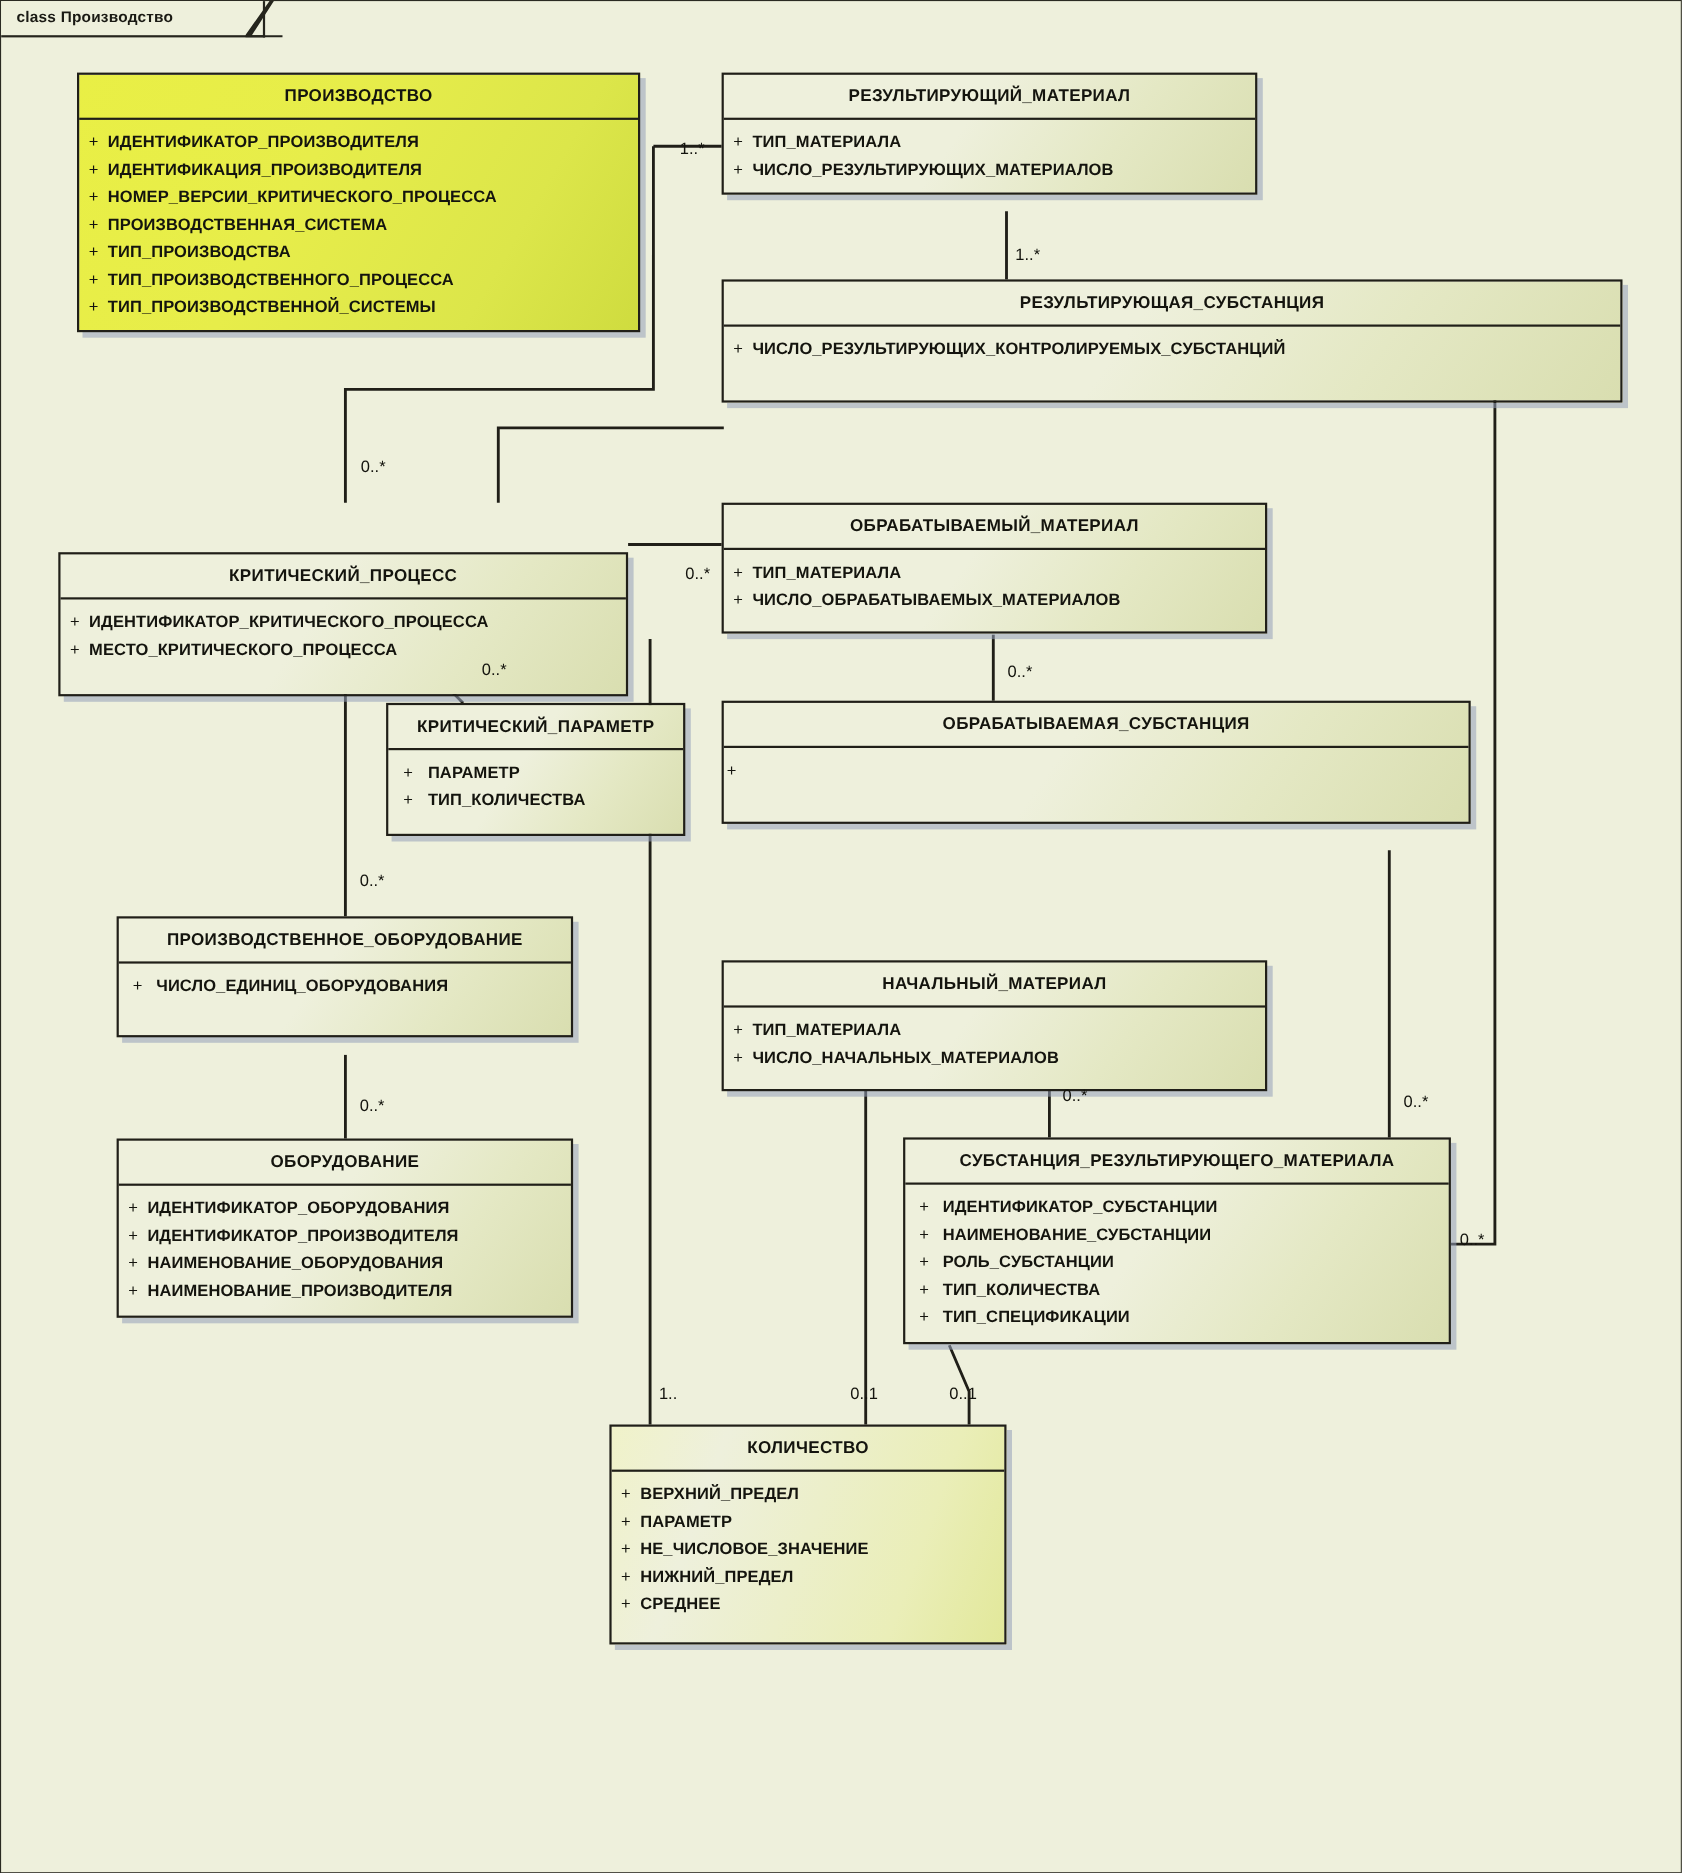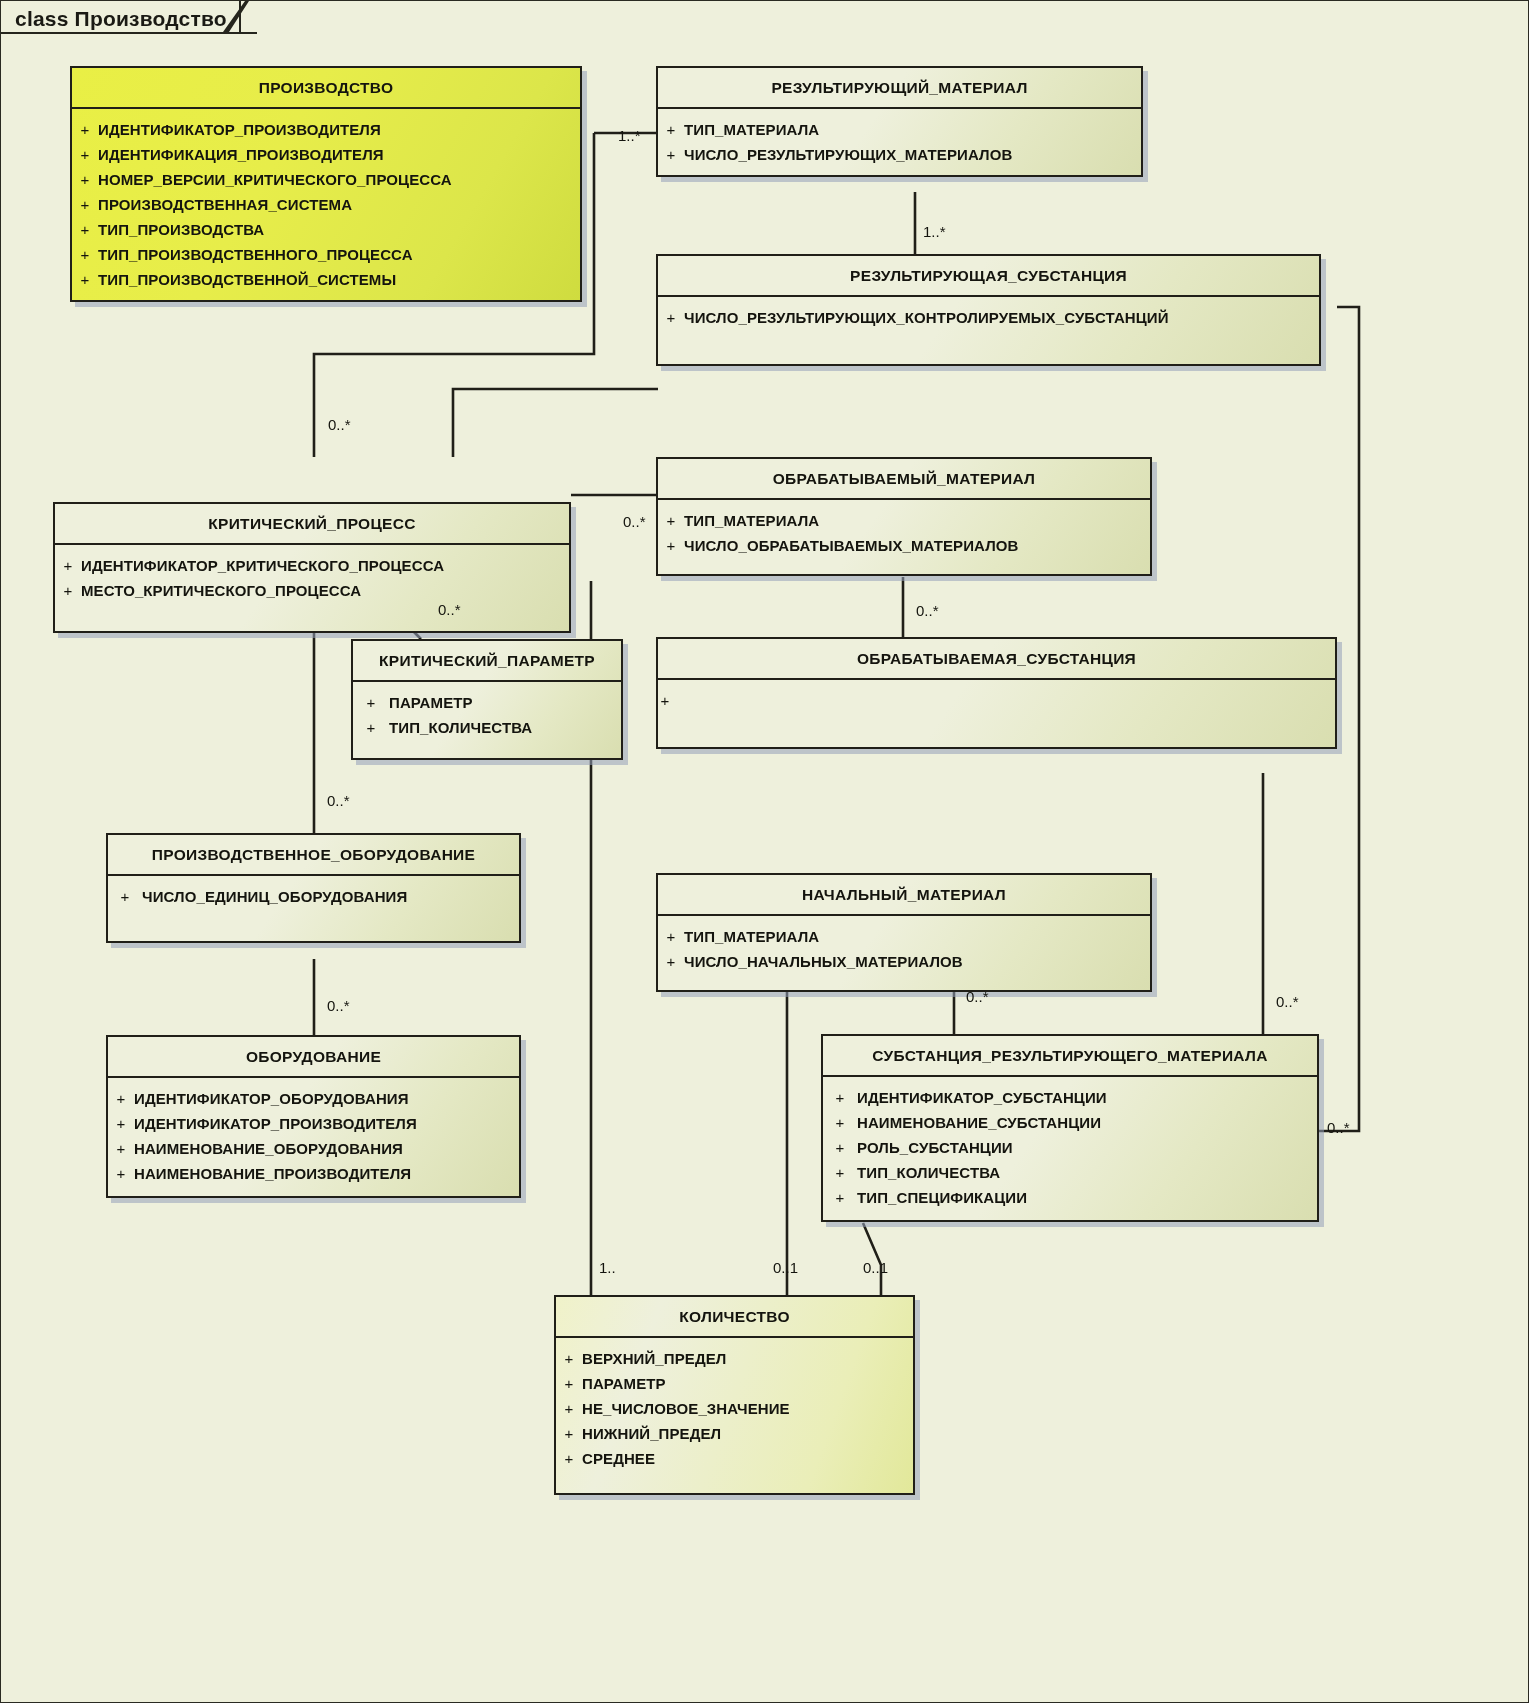"class Производство" #frame-tab-label { font-size: 21px -> 14px }
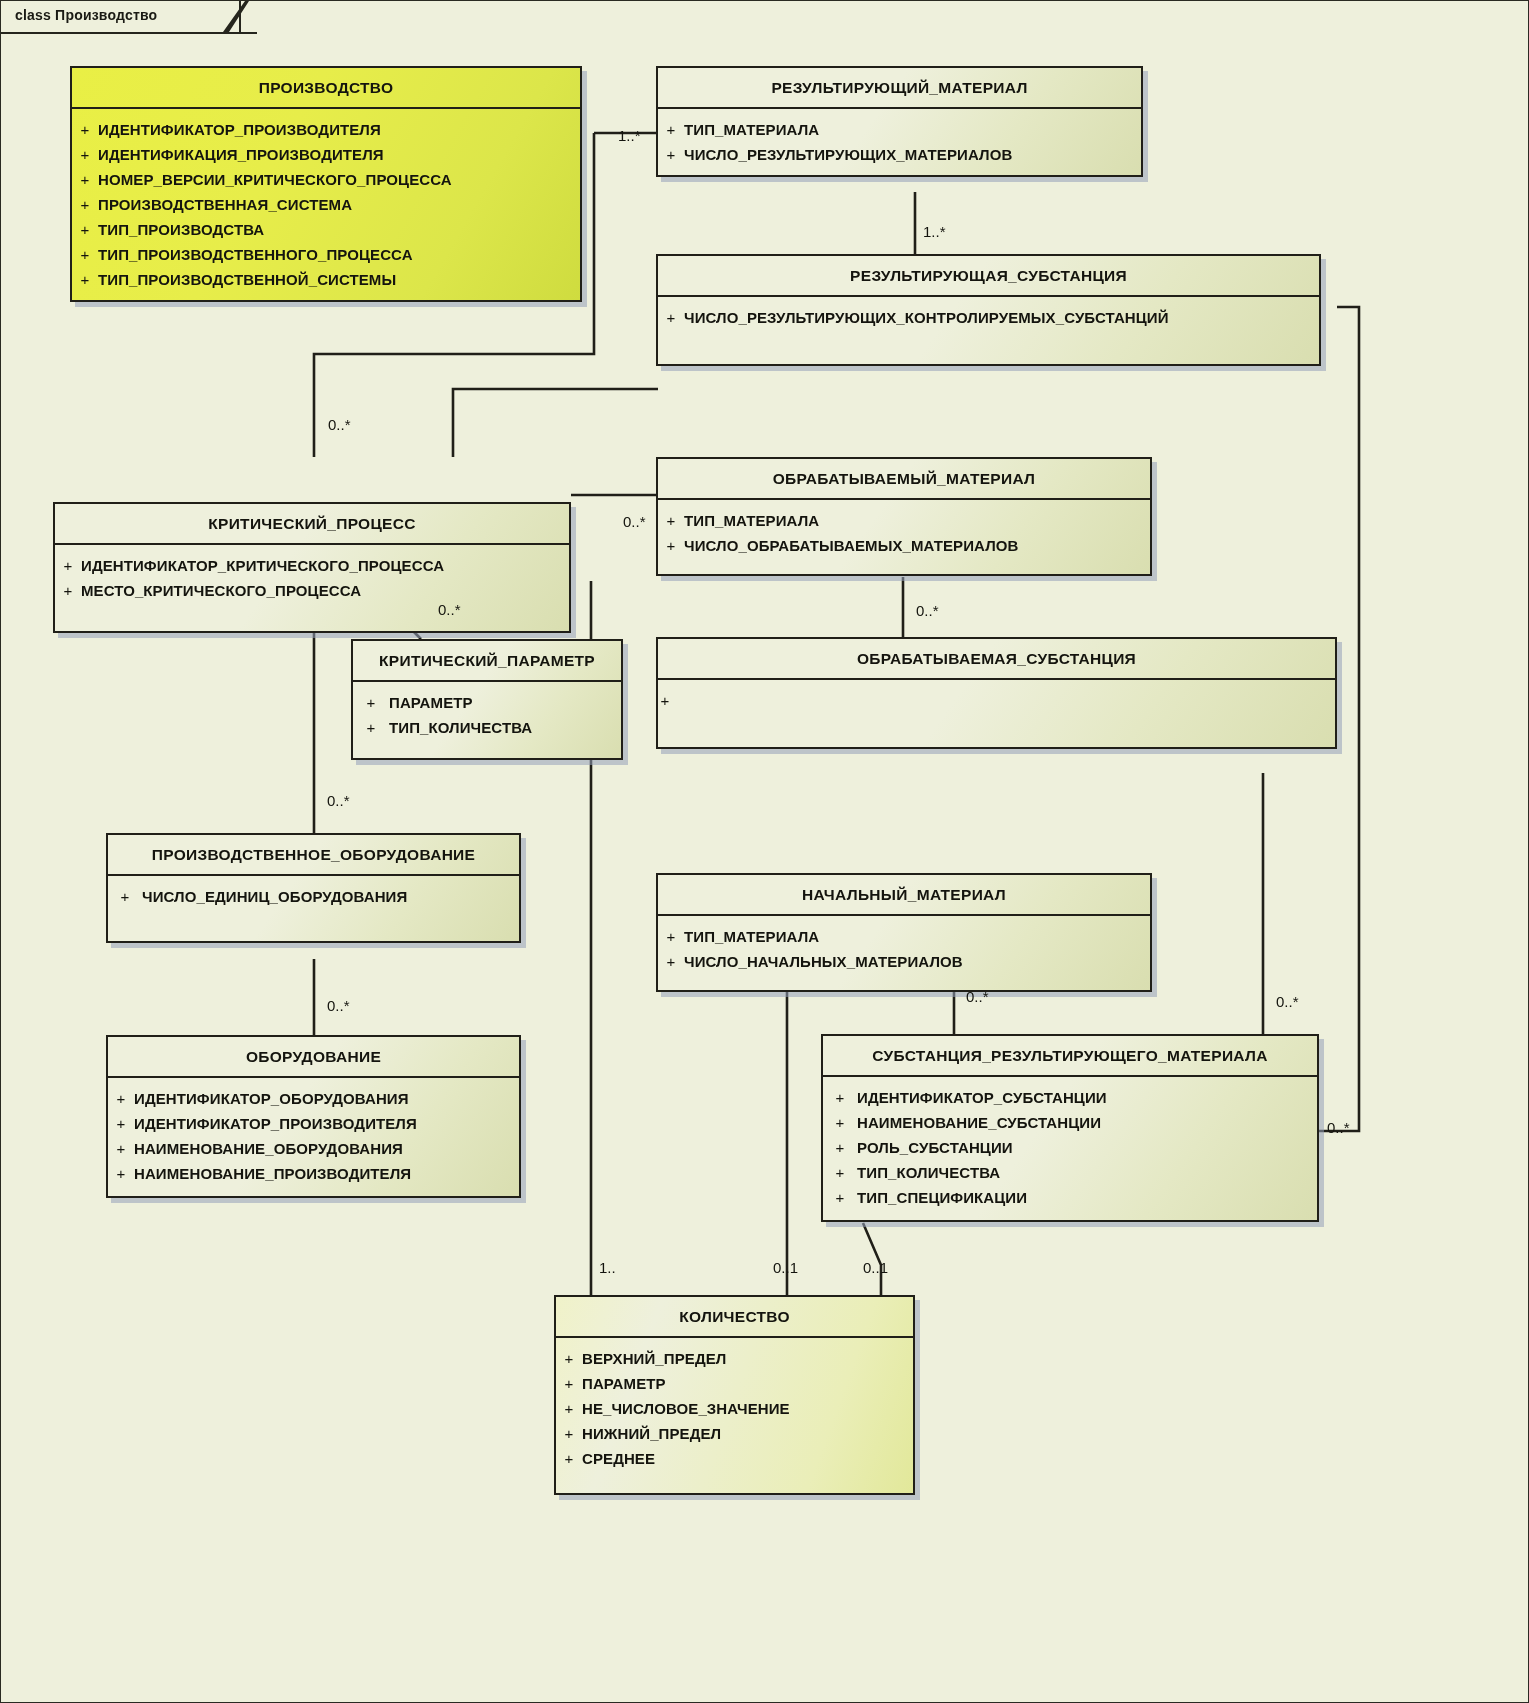"РЕЗУЛЬТИРУЮЩАЯ_СУБСТАНЦИЯ" div.uml { width: 665px -> 819px }
